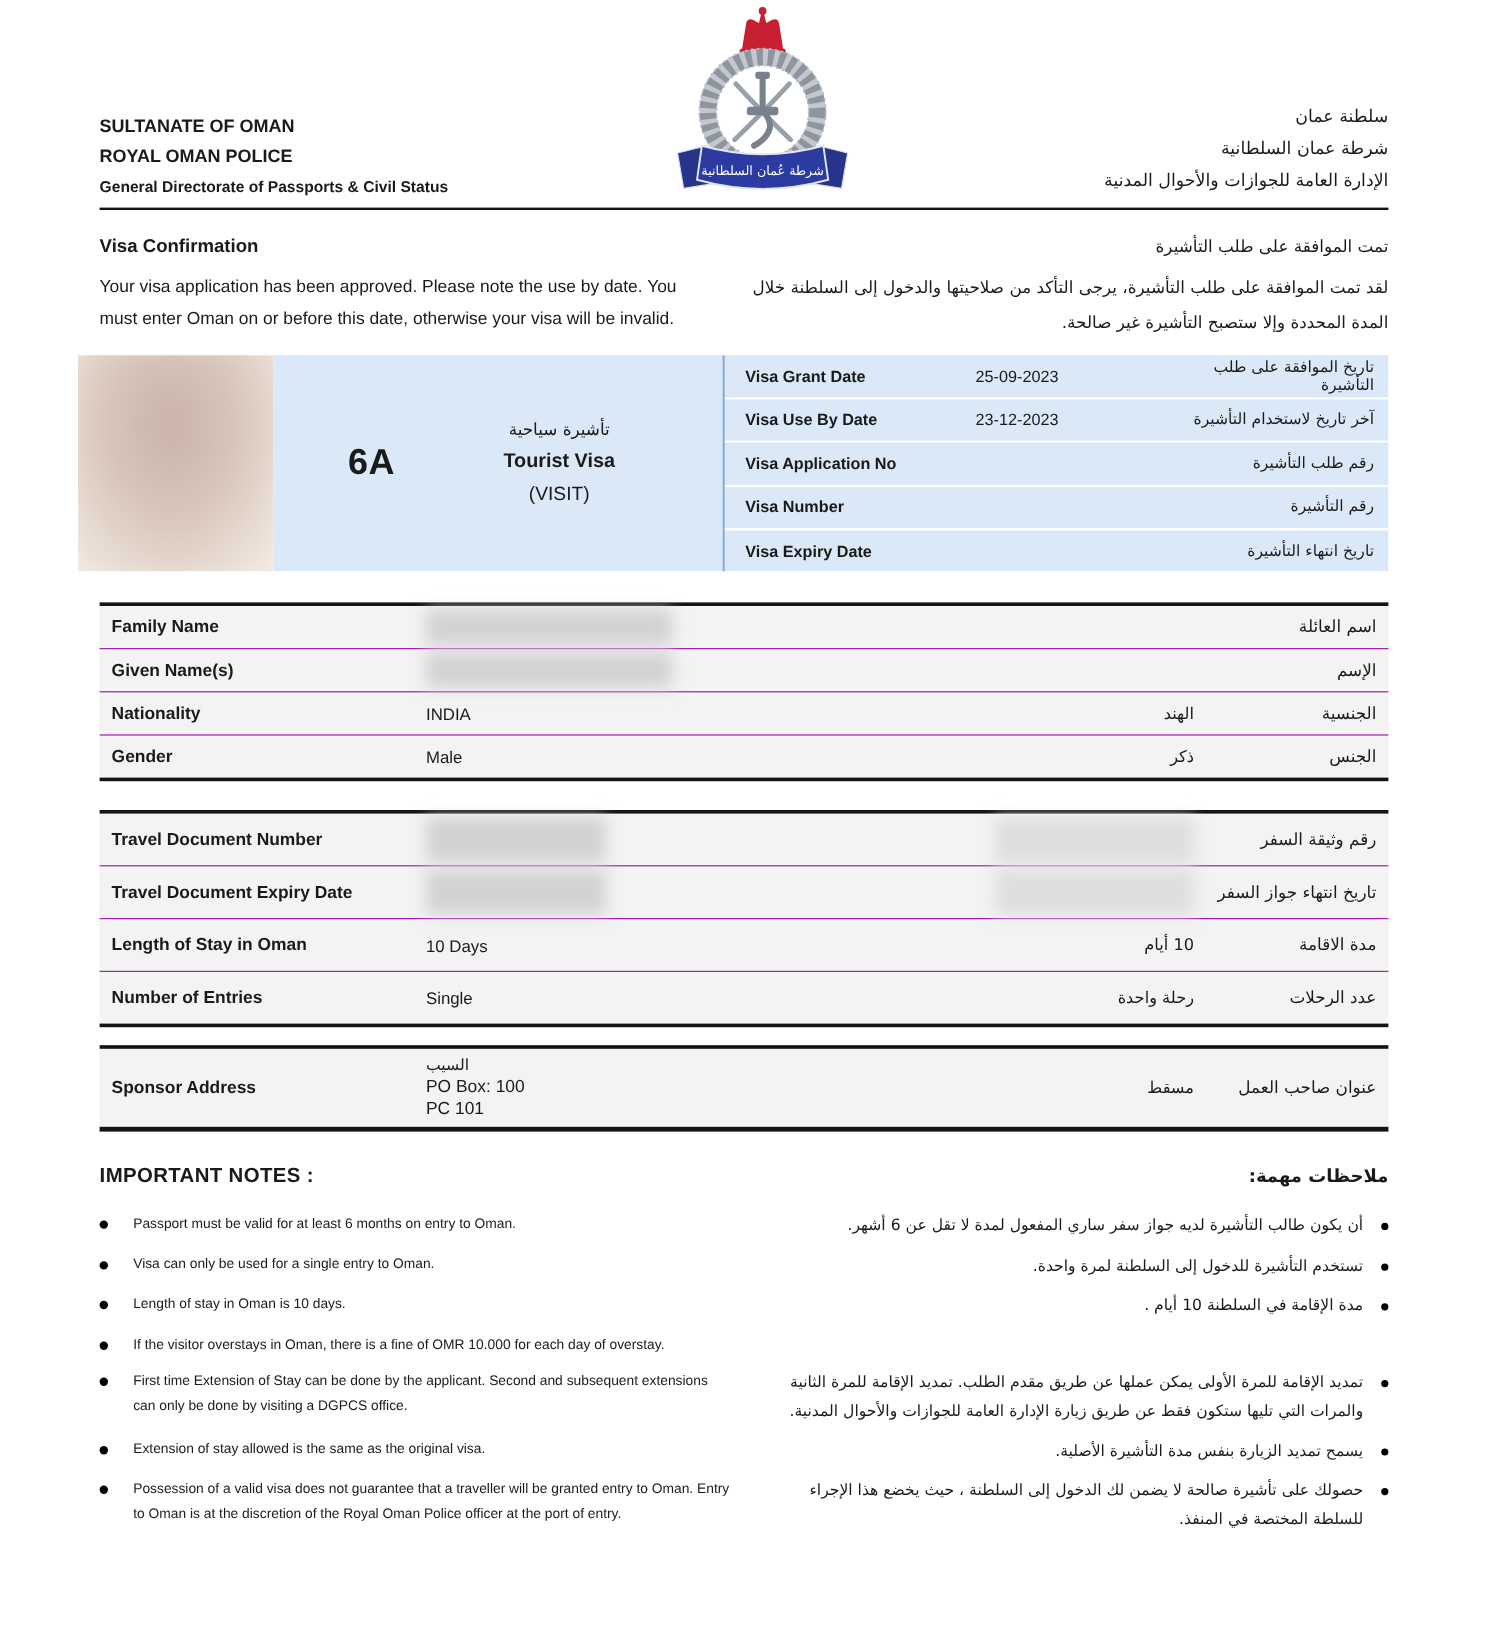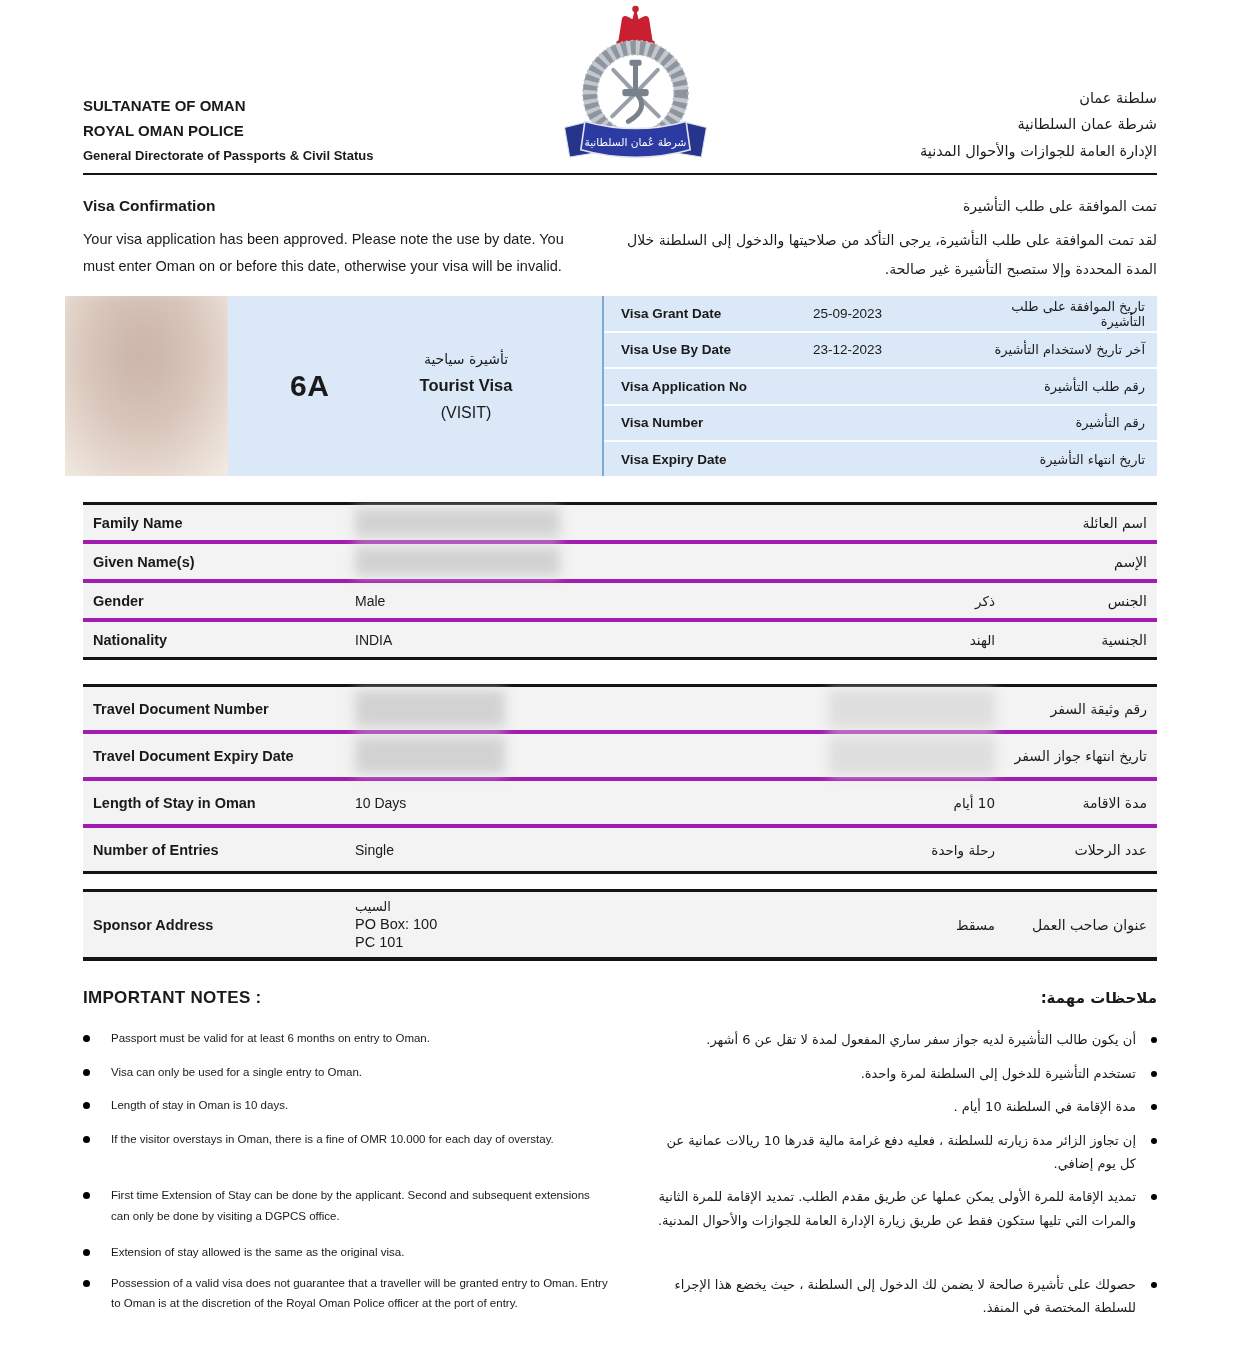"Family Name" .trow { border-bottom: 4px solid #a21caf -> 1px solid #a21caf }
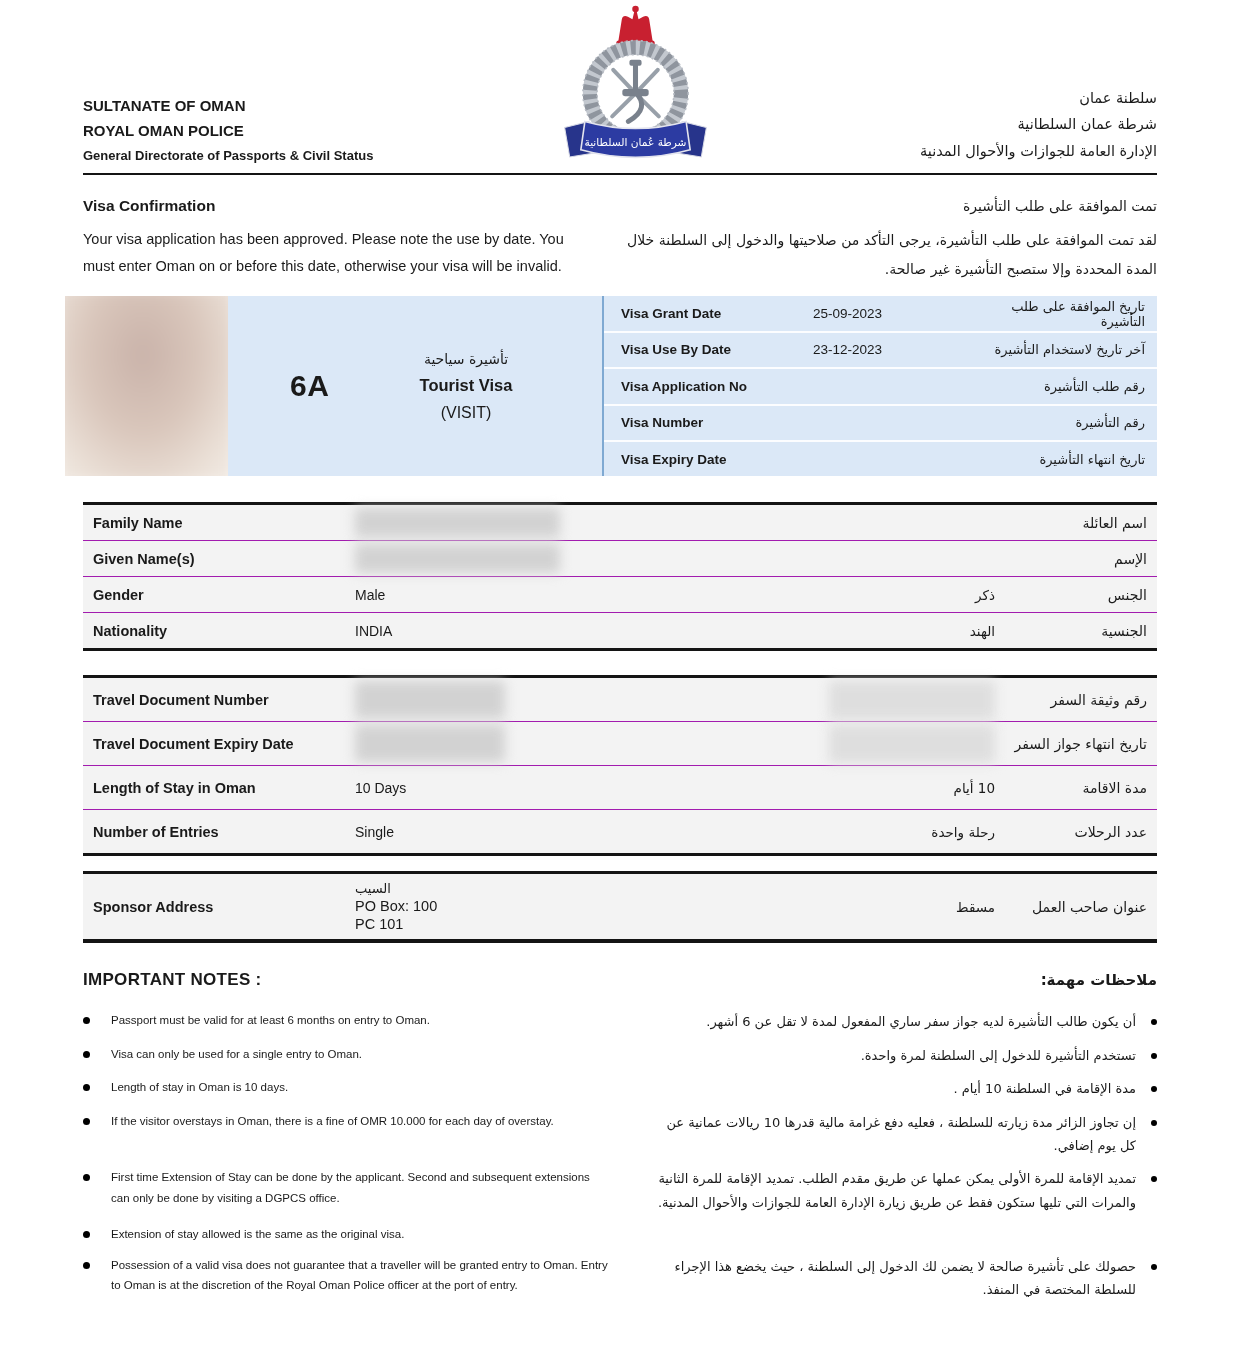"Gender" div.trow { order: before "Nationality" -> after "Nationality" }
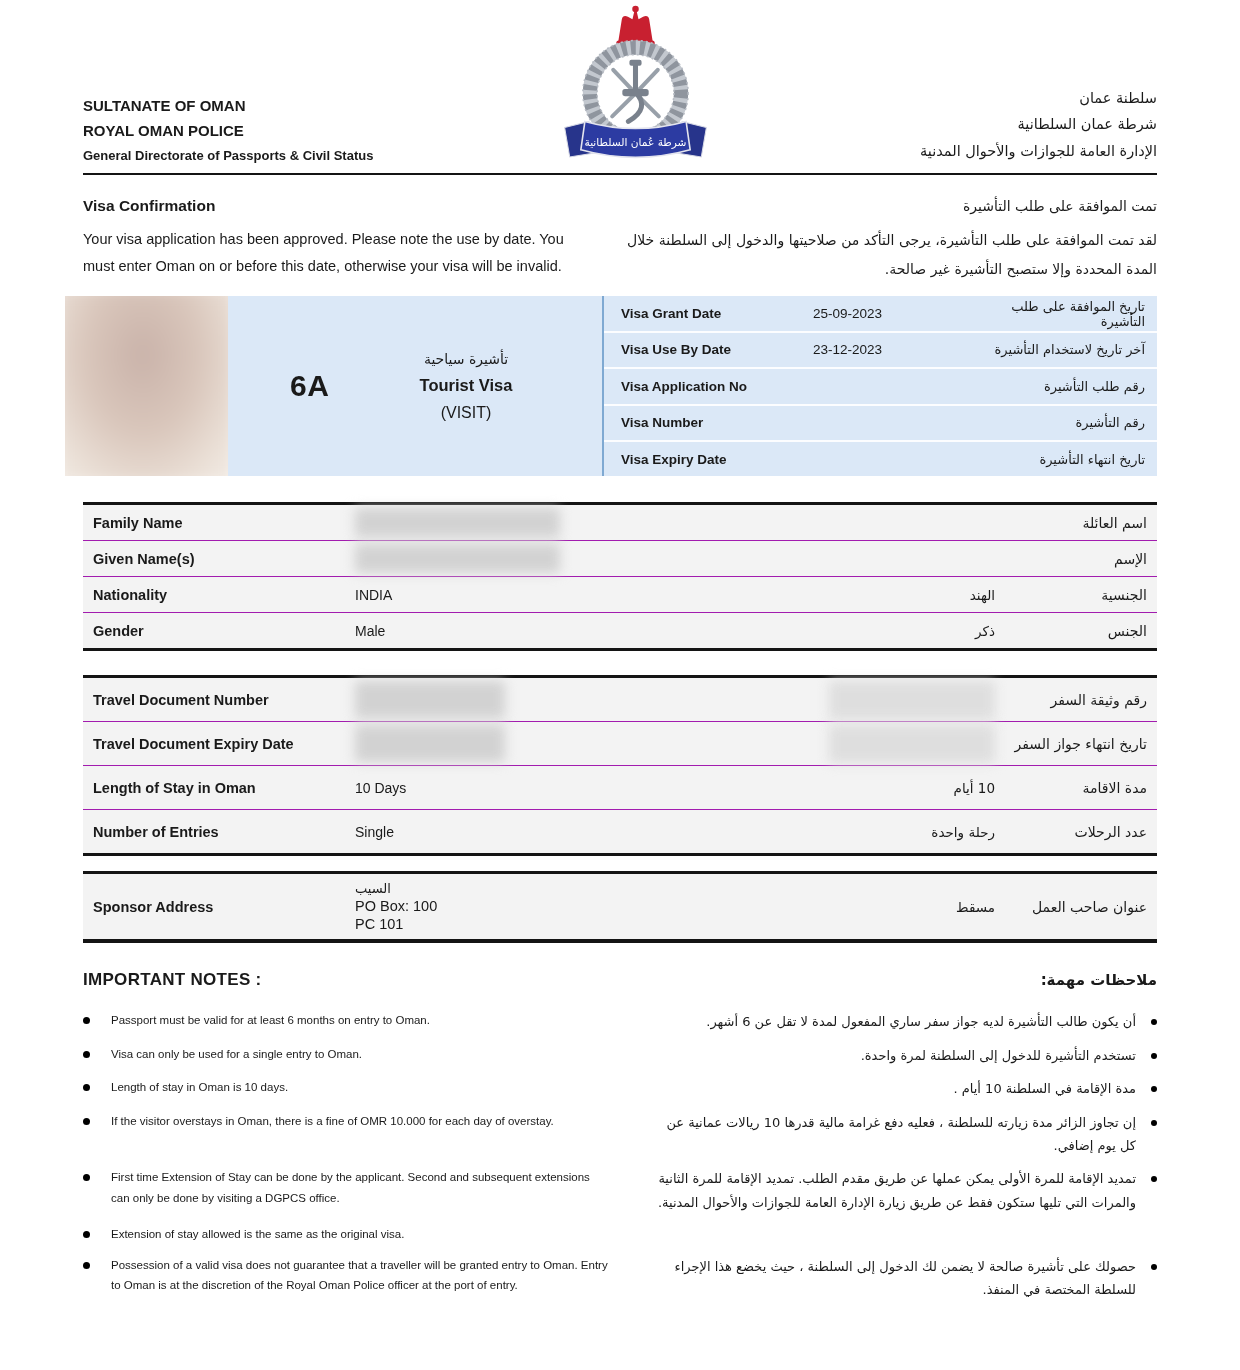"إن تجاوز الزائر مدة زيارته" div.note-ar { html: <div> <span></span> <span>إن تجاوز الزائر مدة زيارته للسلطنة ، فعليه دفع غرامة مالية قدرها 10 ريالات عمانية عن كل يوم إضافي.</span> </div> -> none }
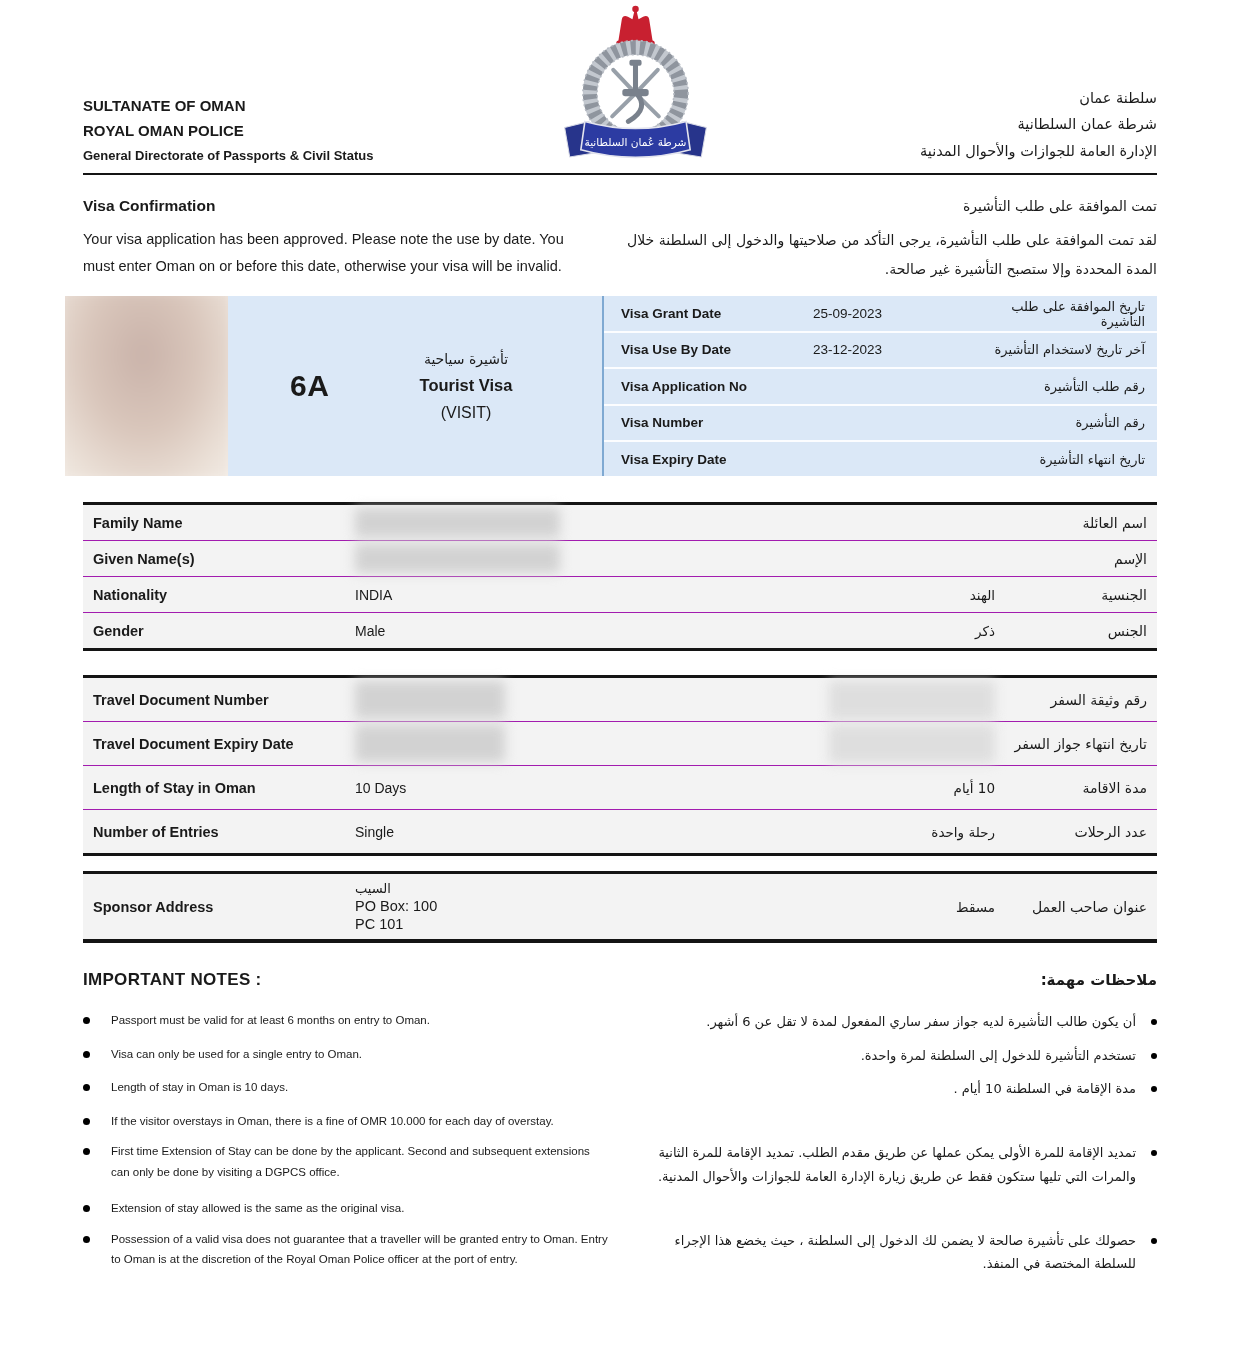"يسمح تمديد الزيارة بنفس مدة" div.note-ar { html: none -> <div> <span></span> <span>يسمح تمديد الزيارة بنفس مدة التأشيرة الأصلية.</span> </div> }
